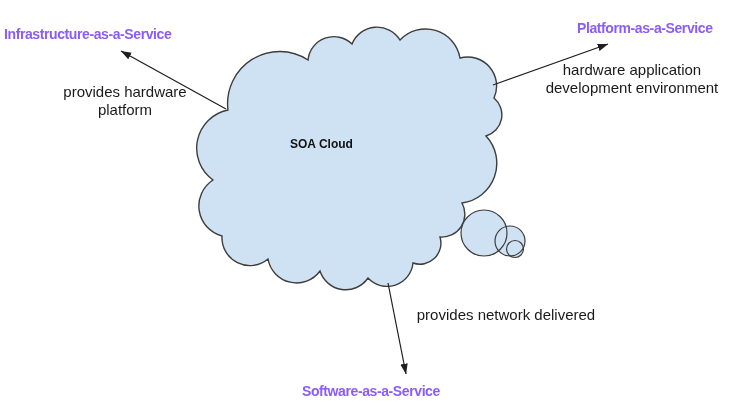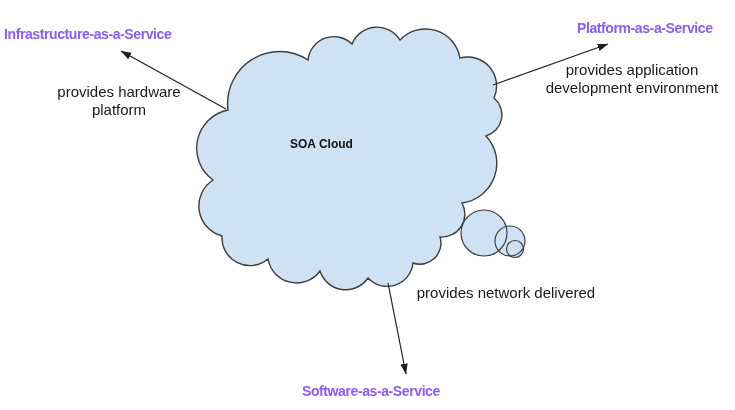"provides application" span { text: provides -> hardware }
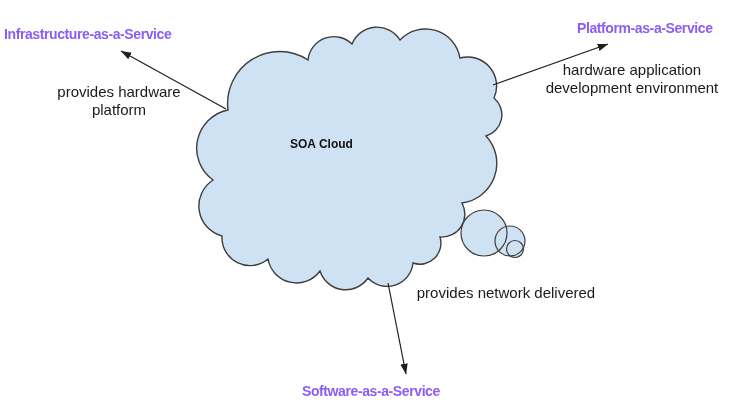"provides hardware" .pos-iaas-desc { left: 44px -> 50px }
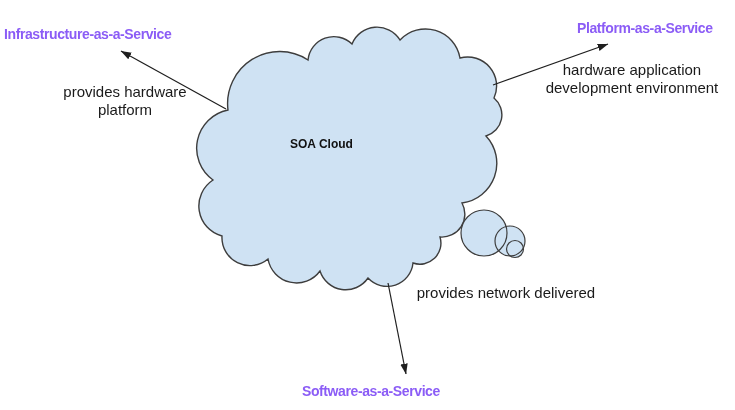"provides network delivered" .pos-saas-desc { top: 284px -> 306px }
